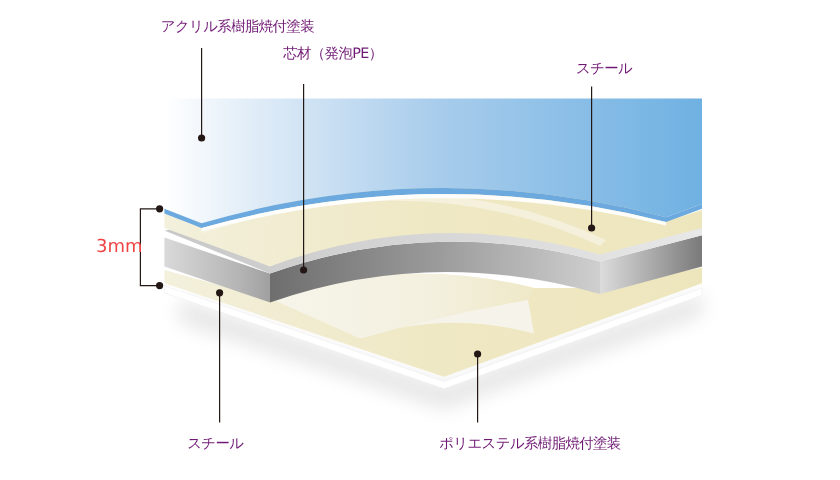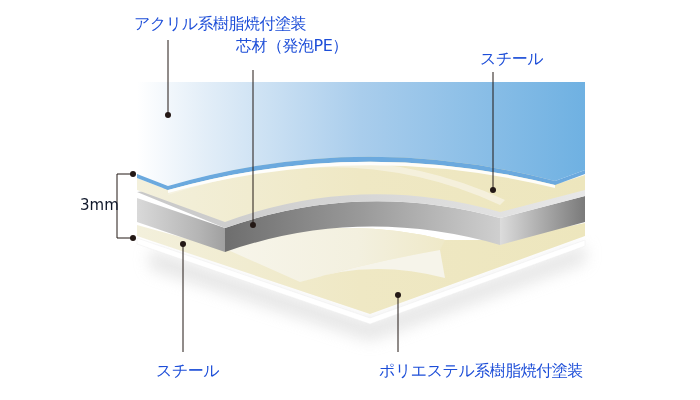"アクリル系樹脂焼付塗装" .label { color: #1d4ed8 -> #701a75; font-size: 16px -> 12px }
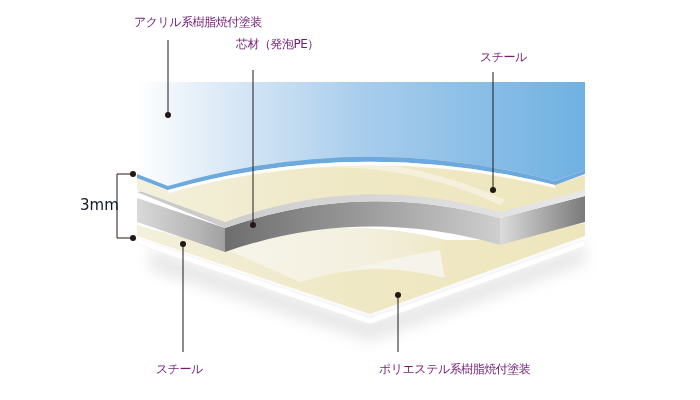"3mm" .dim { color: #0f172a -> #ef4444 }
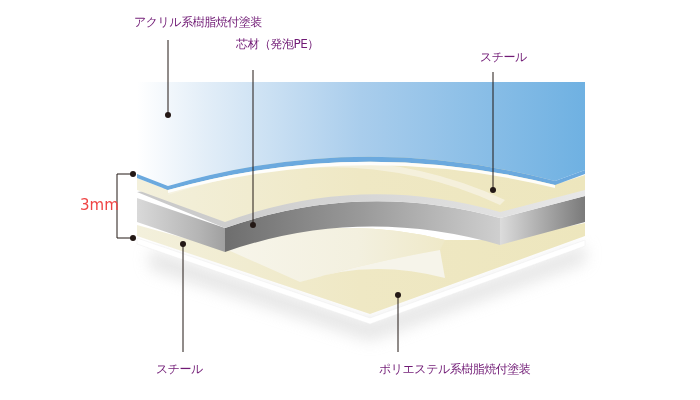"ポリエステル系樹脂焼付塗装" div.label { left: 379px -> 366px }
